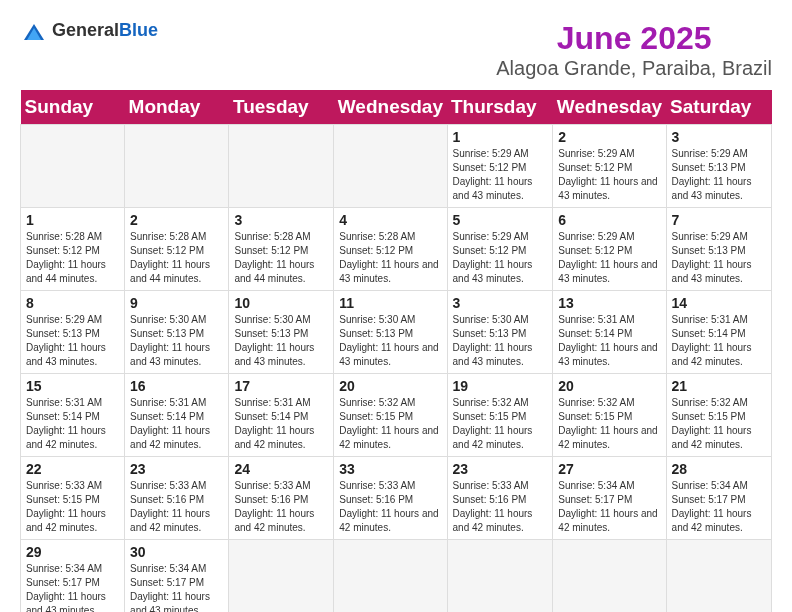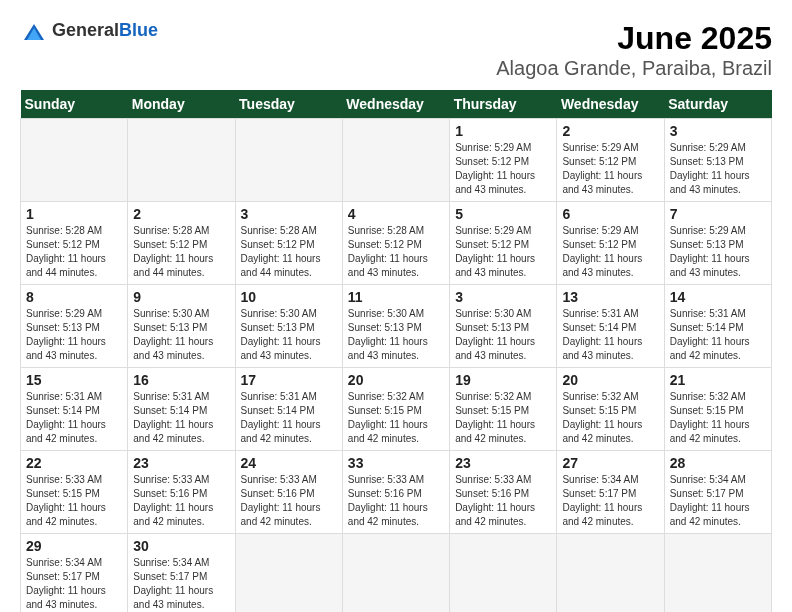"June 2025" .calendar-title { color: #000000 -> #a21caf; text-align: none -> center }
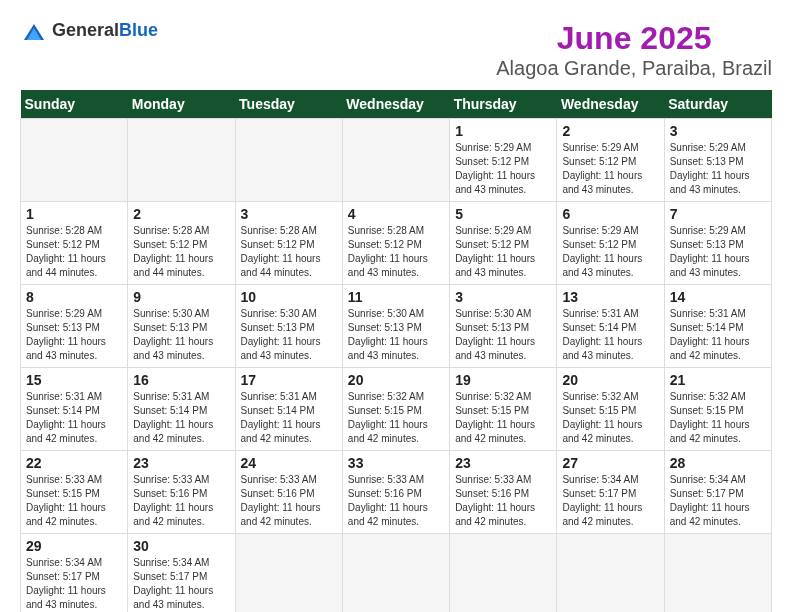"Sunday" thead tr th { background-color: #14532d -> #be185d; font-size: 14px -> 19px }
